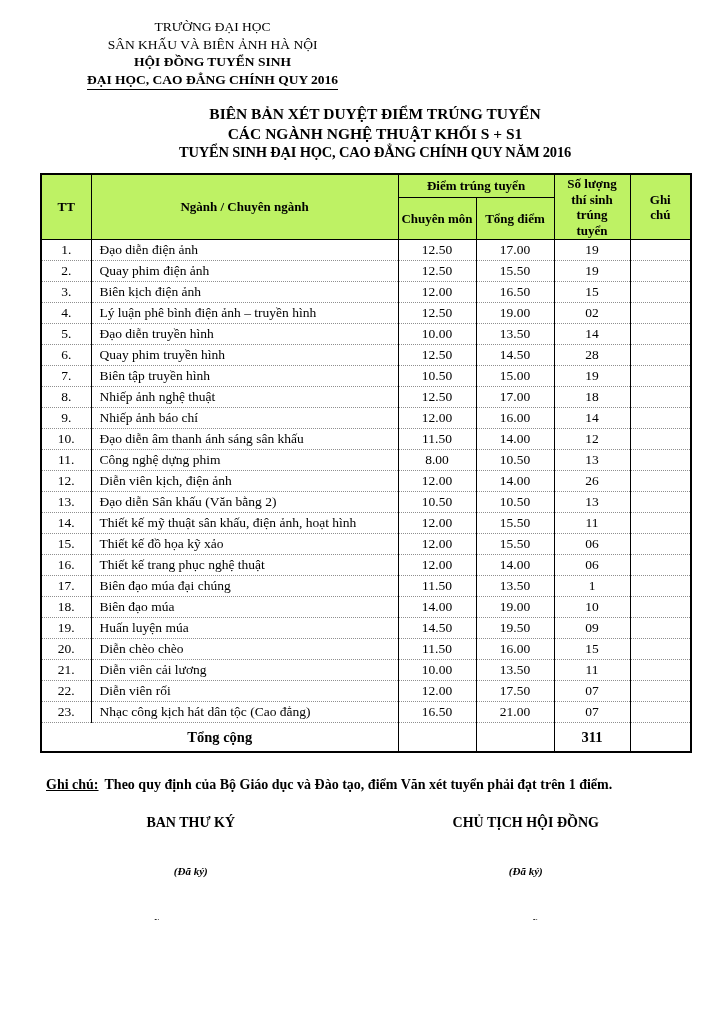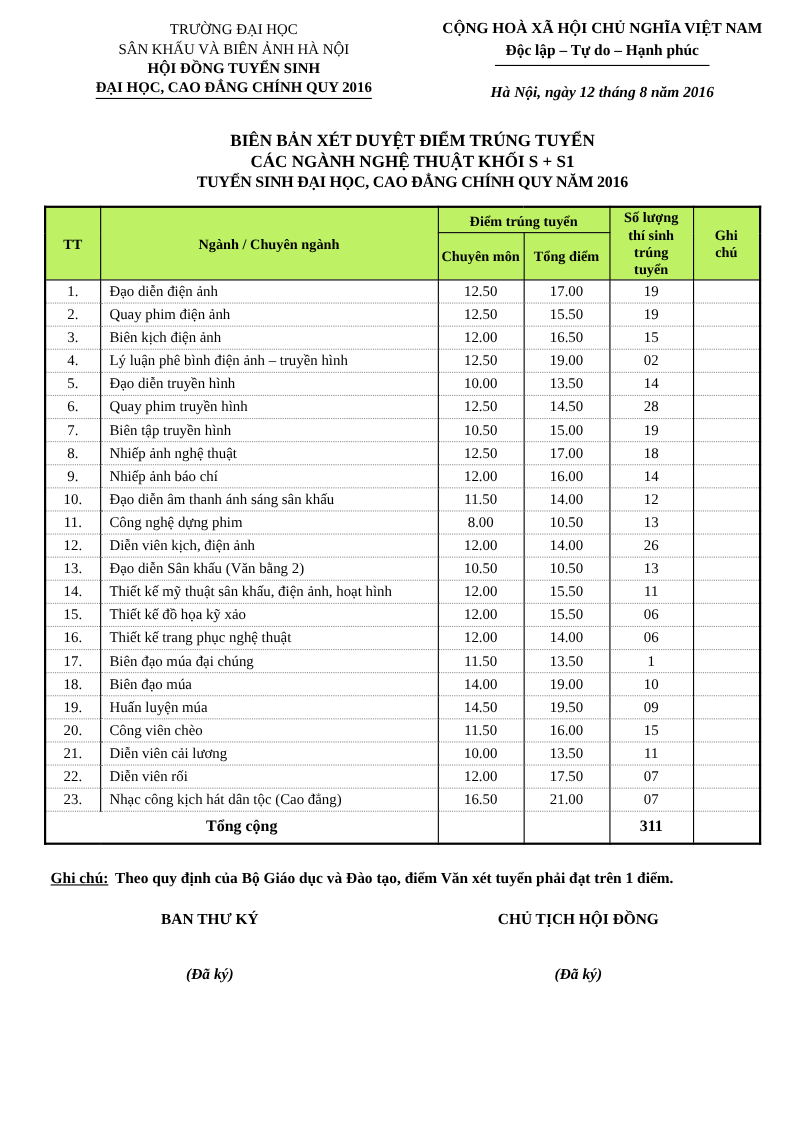"CỘNG HOÀ XÃ HỘI CHỦ" div.lh-right { html: <div> <div>CỘNG HOÀ XÃ HỘI CHỦ NGHĨA VIỆT NAM</div> <div><span>Độc lập – Tự do – Hạnh phúc</span></div> <div>Hà Nội, ngày 12 tháng 8 năm 2016</div> </div> -> none }
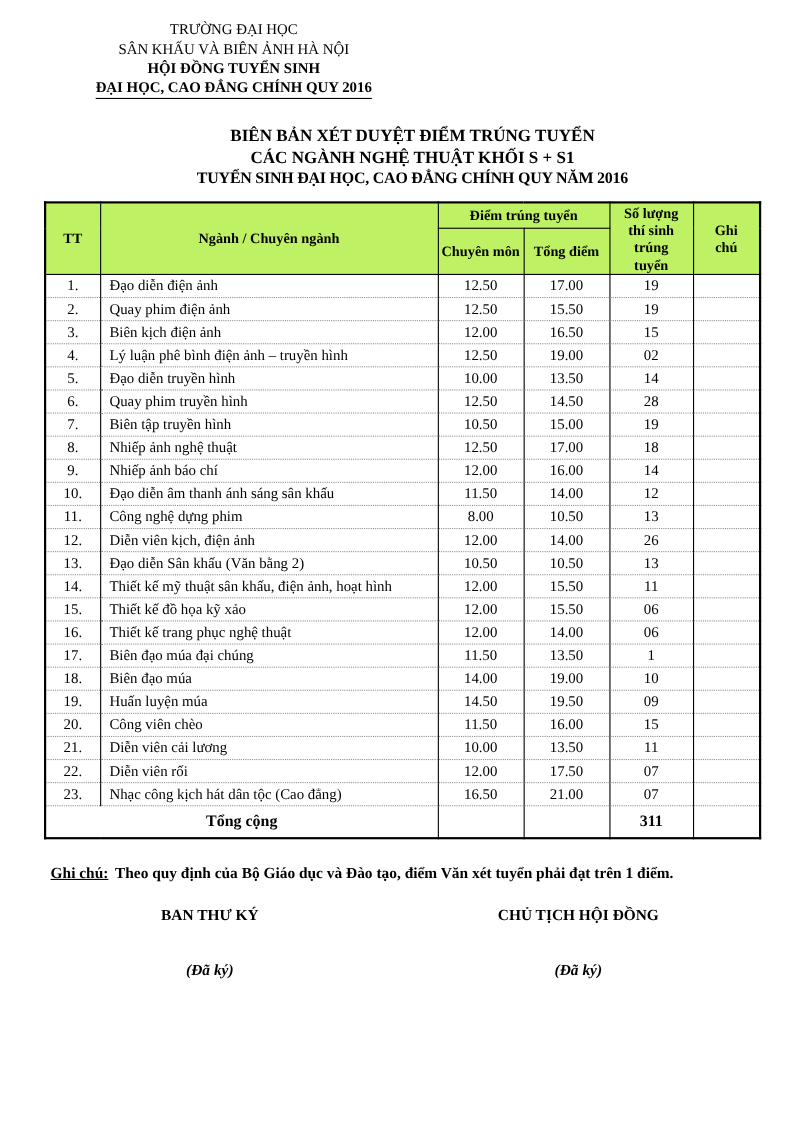"BIÊN BẢN XÉT DUYỆT ĐIỂM" .doc-title { margin-top: 24px -> 14px }
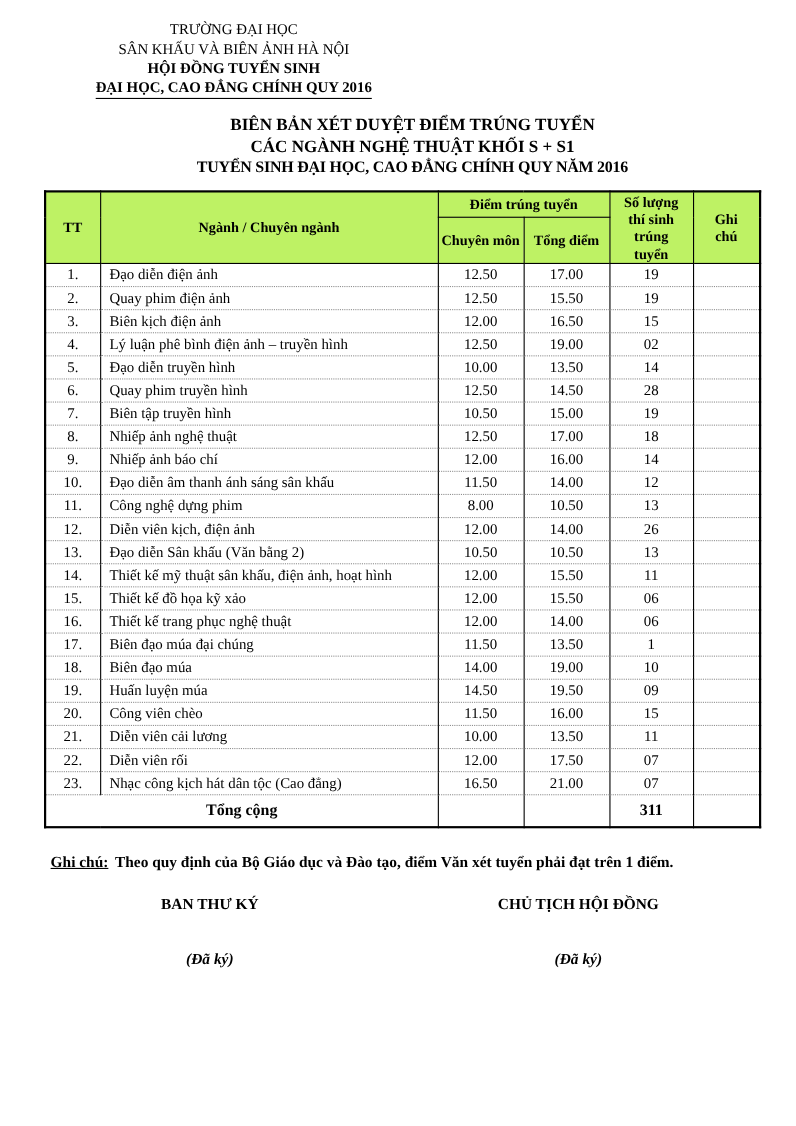"Công viên chèo" td.c-name { text: Công viên -> Diễn chèo }
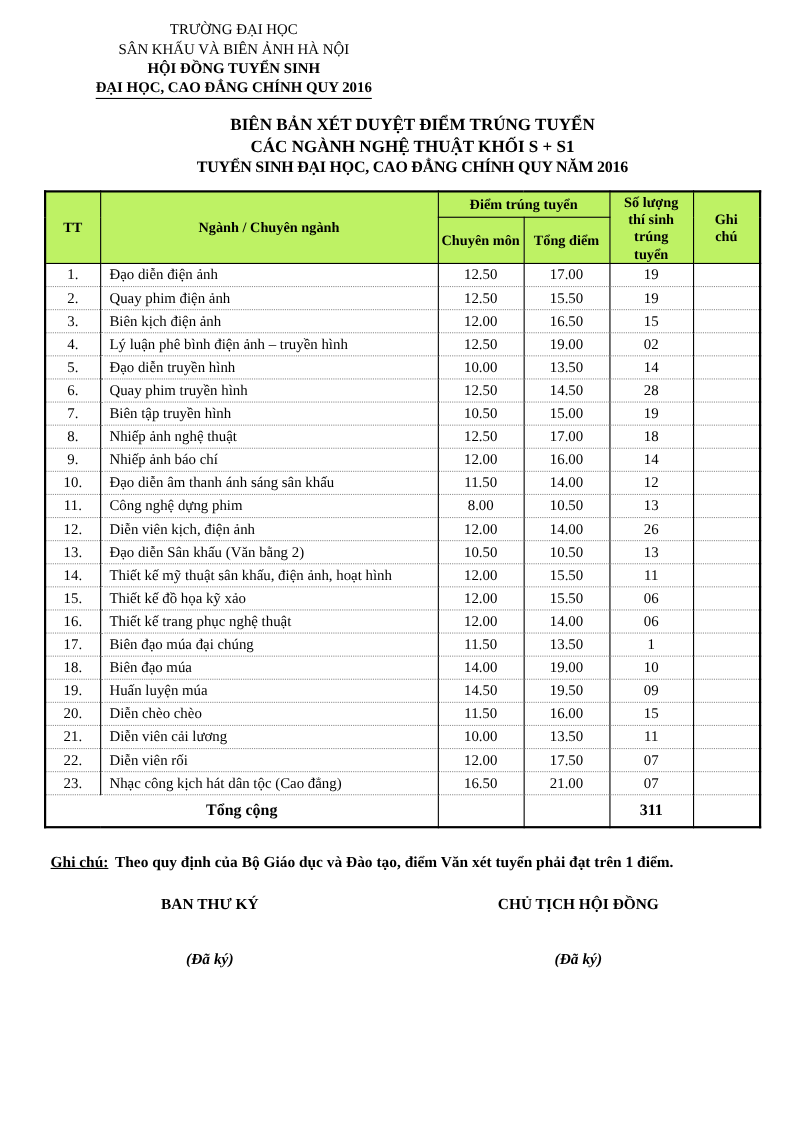"(Đã ký)" .sig-signed { font-size: 14px -> 11px }
